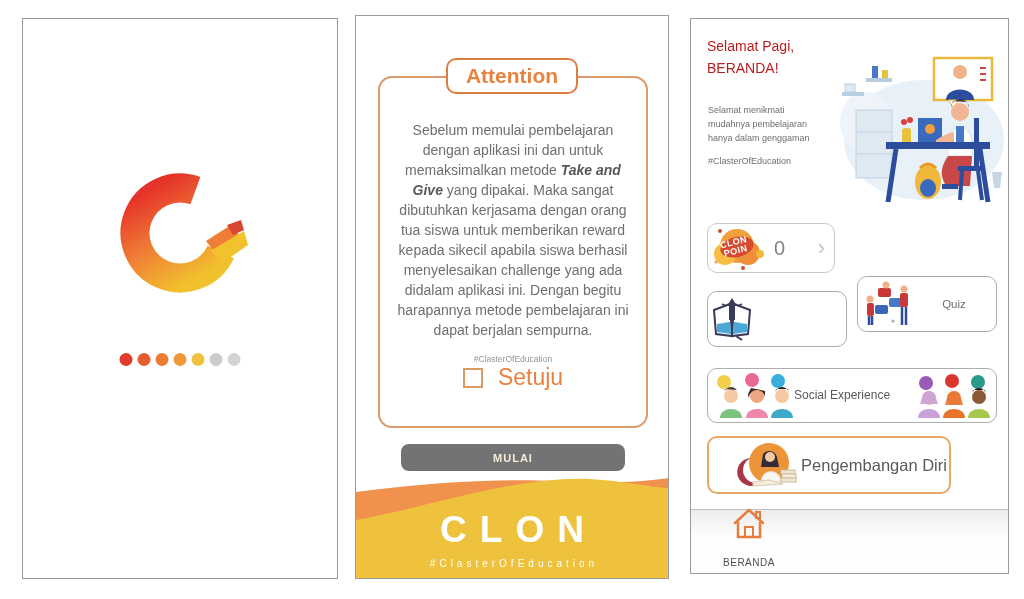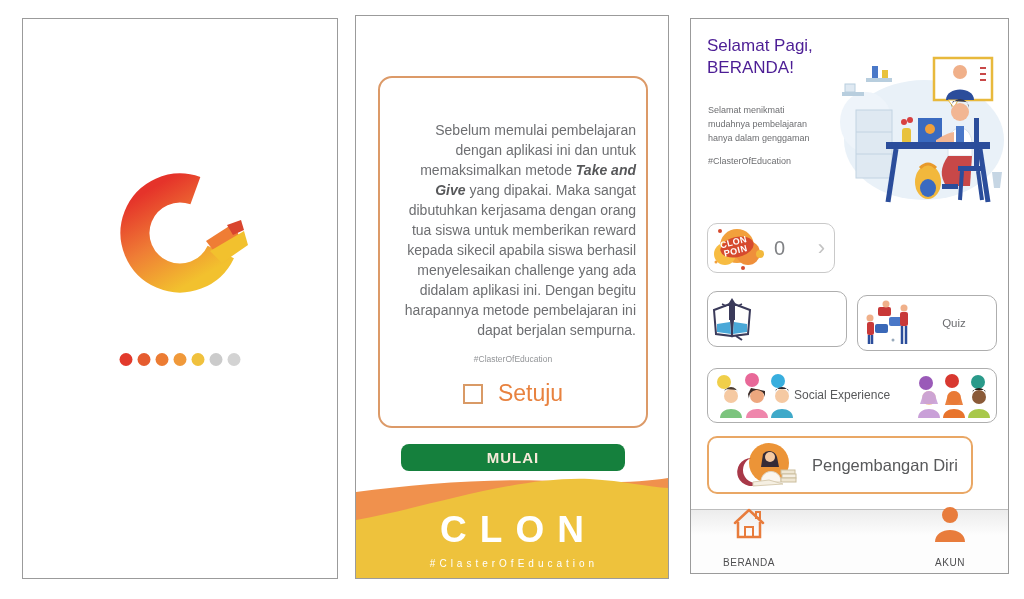"Selamat Pagi," .home-greeting { color: #4c1d95 -> #b91c1c; font-size: 17px -> 14px }
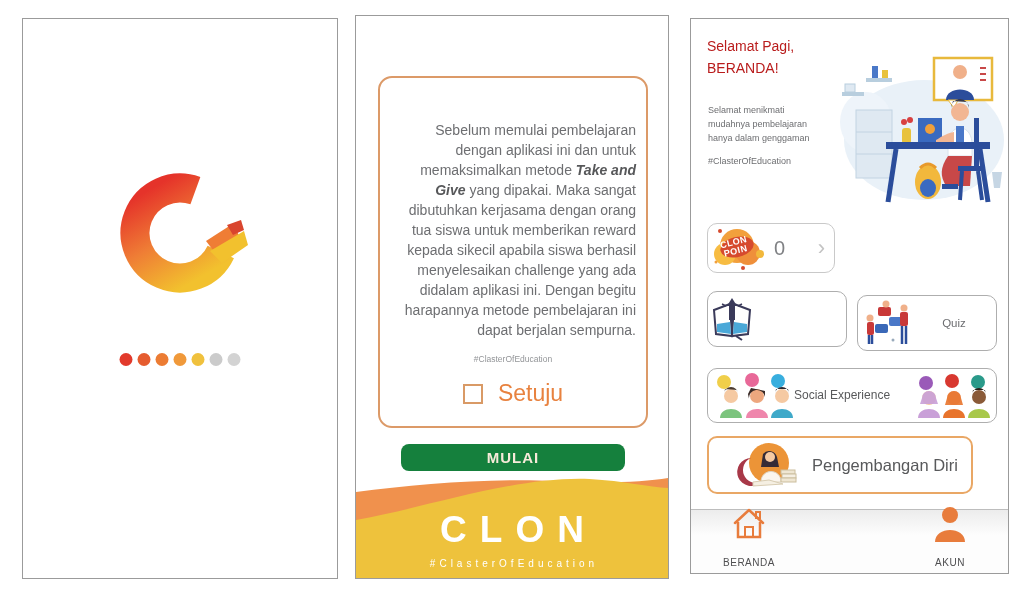"Attention" div.attention-badge { html: none -> <div> <span>Attention</span> </div> }
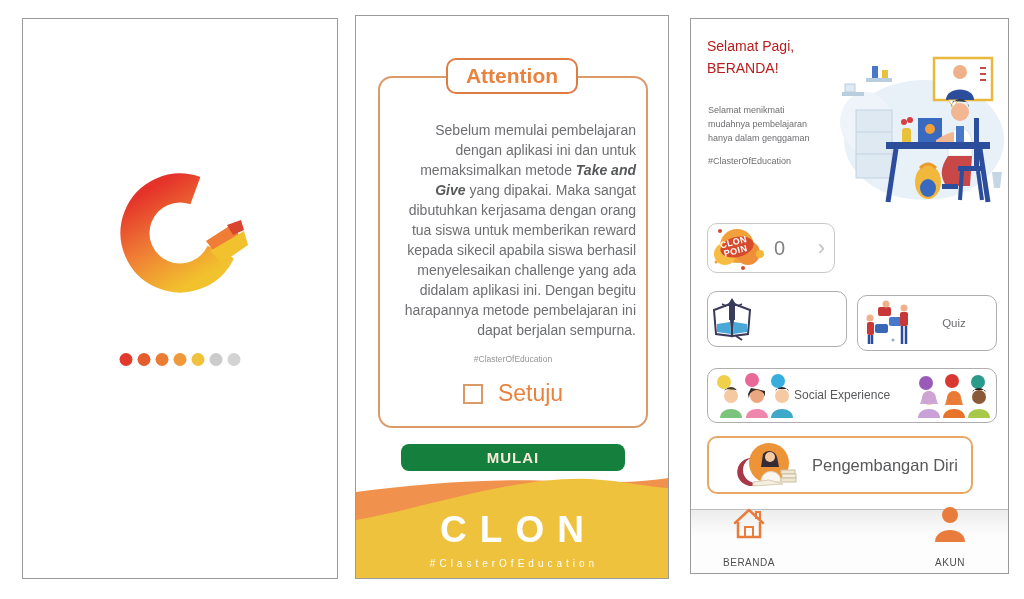"Sebelum memulai pembelajaran dengan" .attention-body { text-align: right -> center }
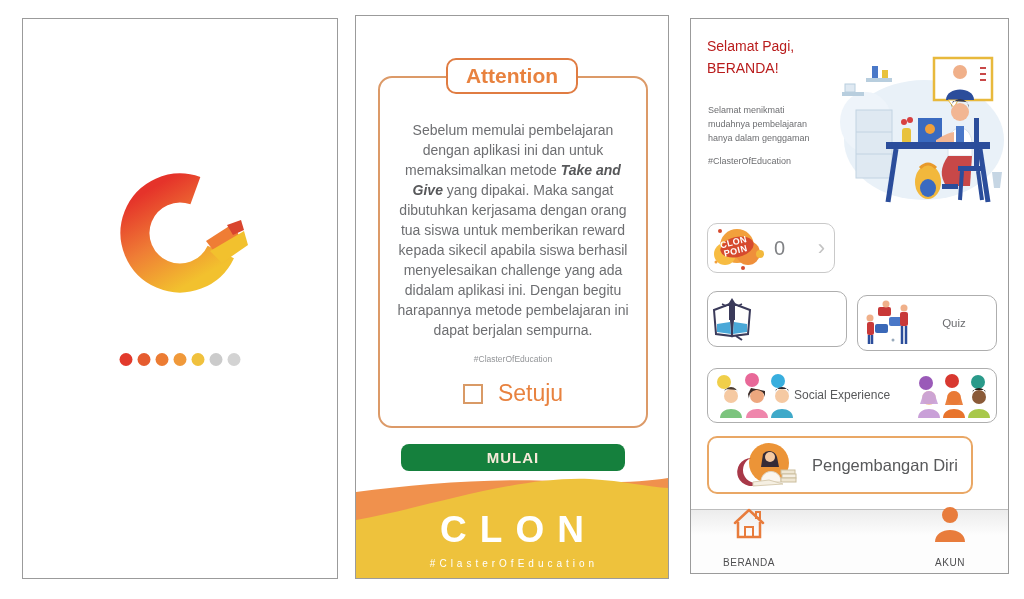"Quiz" #card-quiz { top: 276px -> 257px }
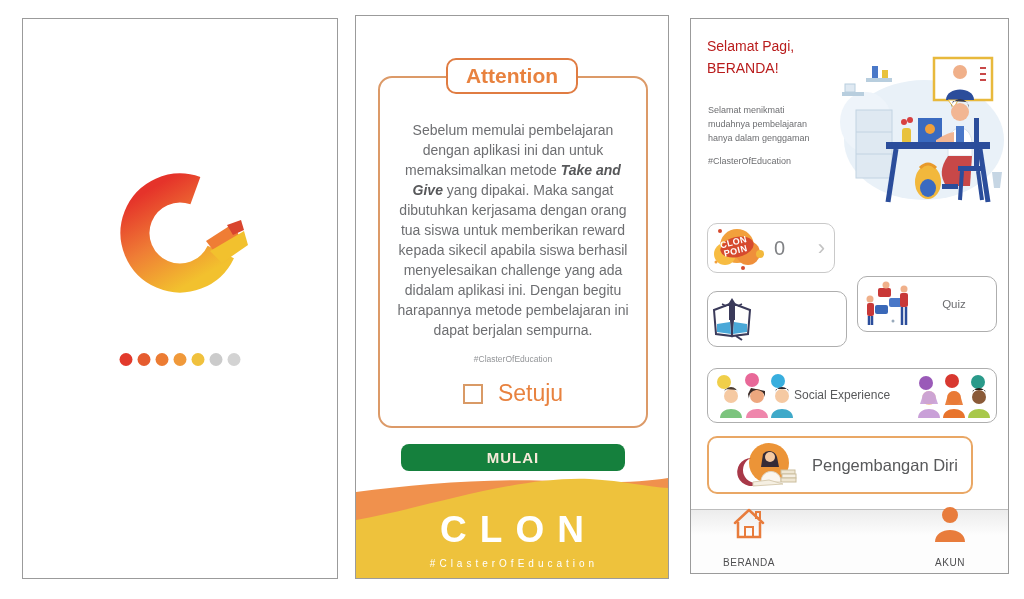"Setuju" .agree-row { margin-top: 16px -> 0 }
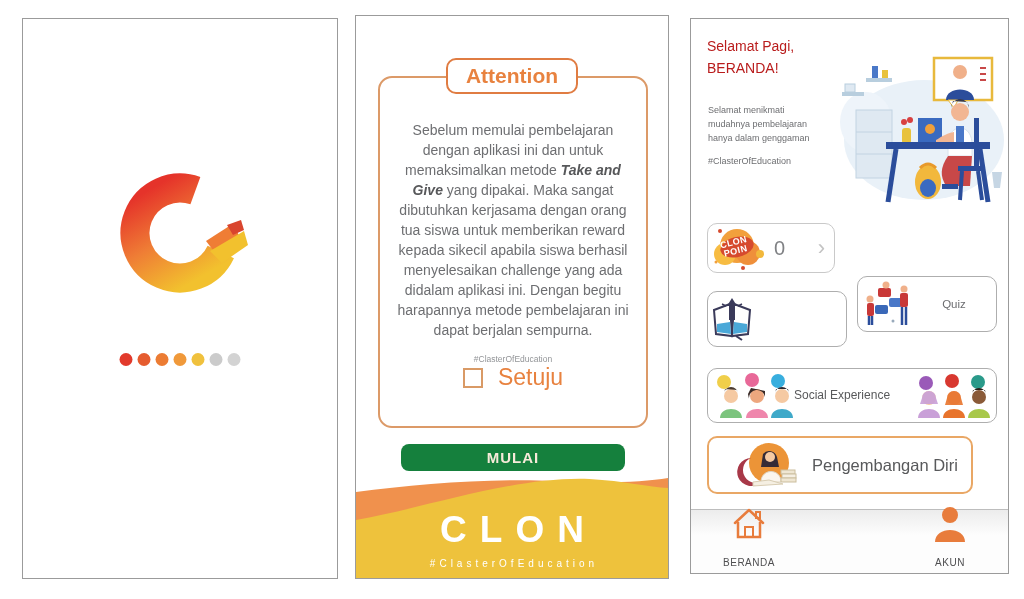"MULAI" .mulai-button { background: #15803d -> #737373; font-size: 15px -> 11px }
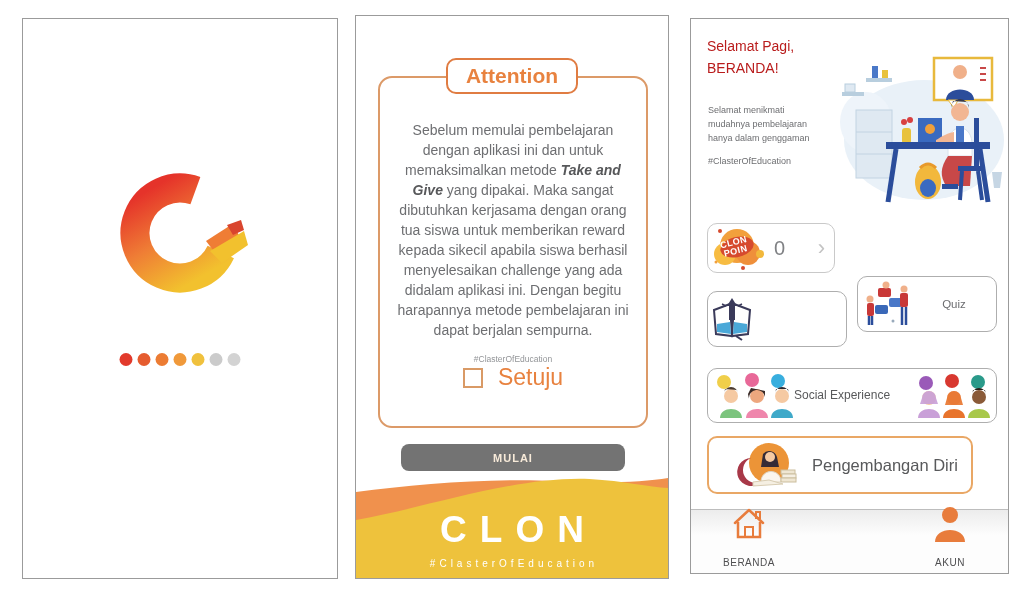"Pengembangan Diri" #card-pengembangan { width: 266px -> 244px }
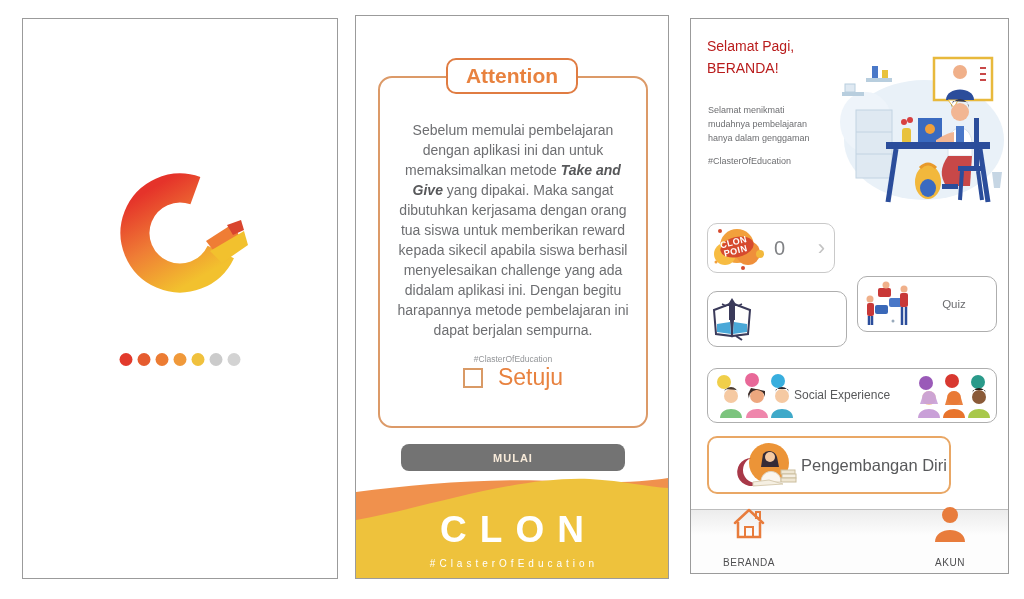"AKUN" div.nav-item { html: <div> <span> <svg> <circle></circle> <path></path> </svg> </span> <span>AKUN</span> </div> -> none }
